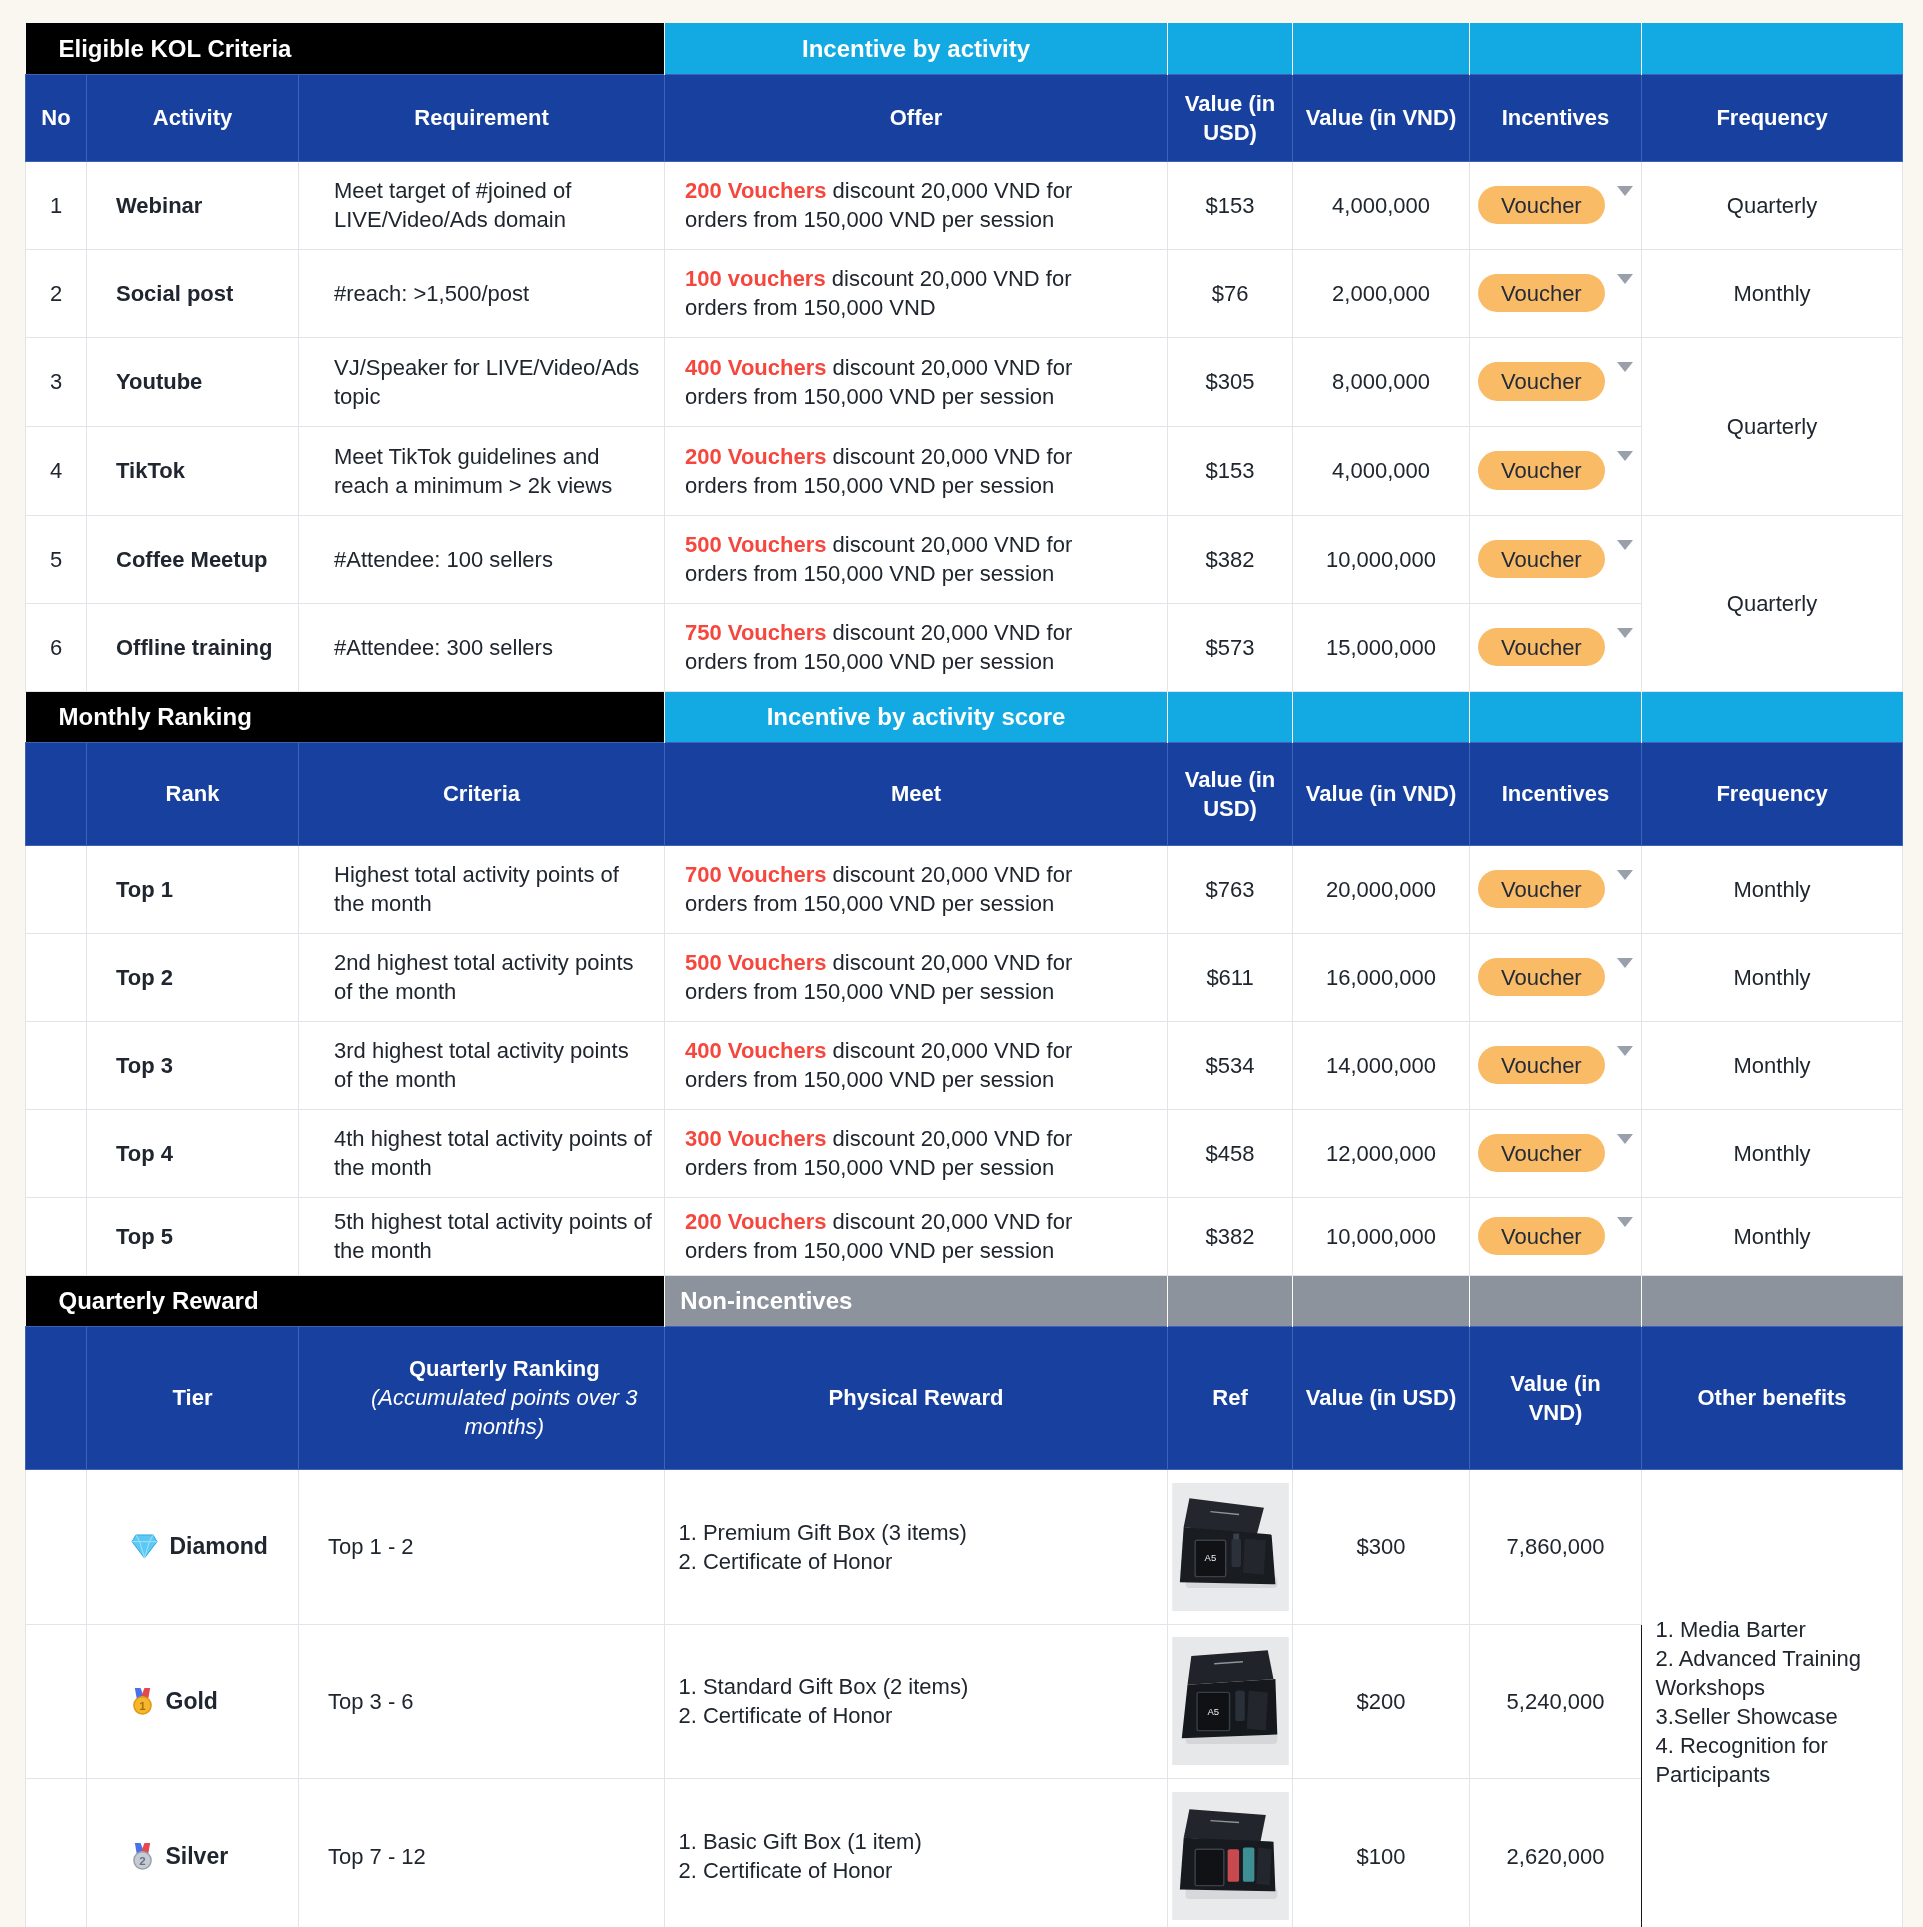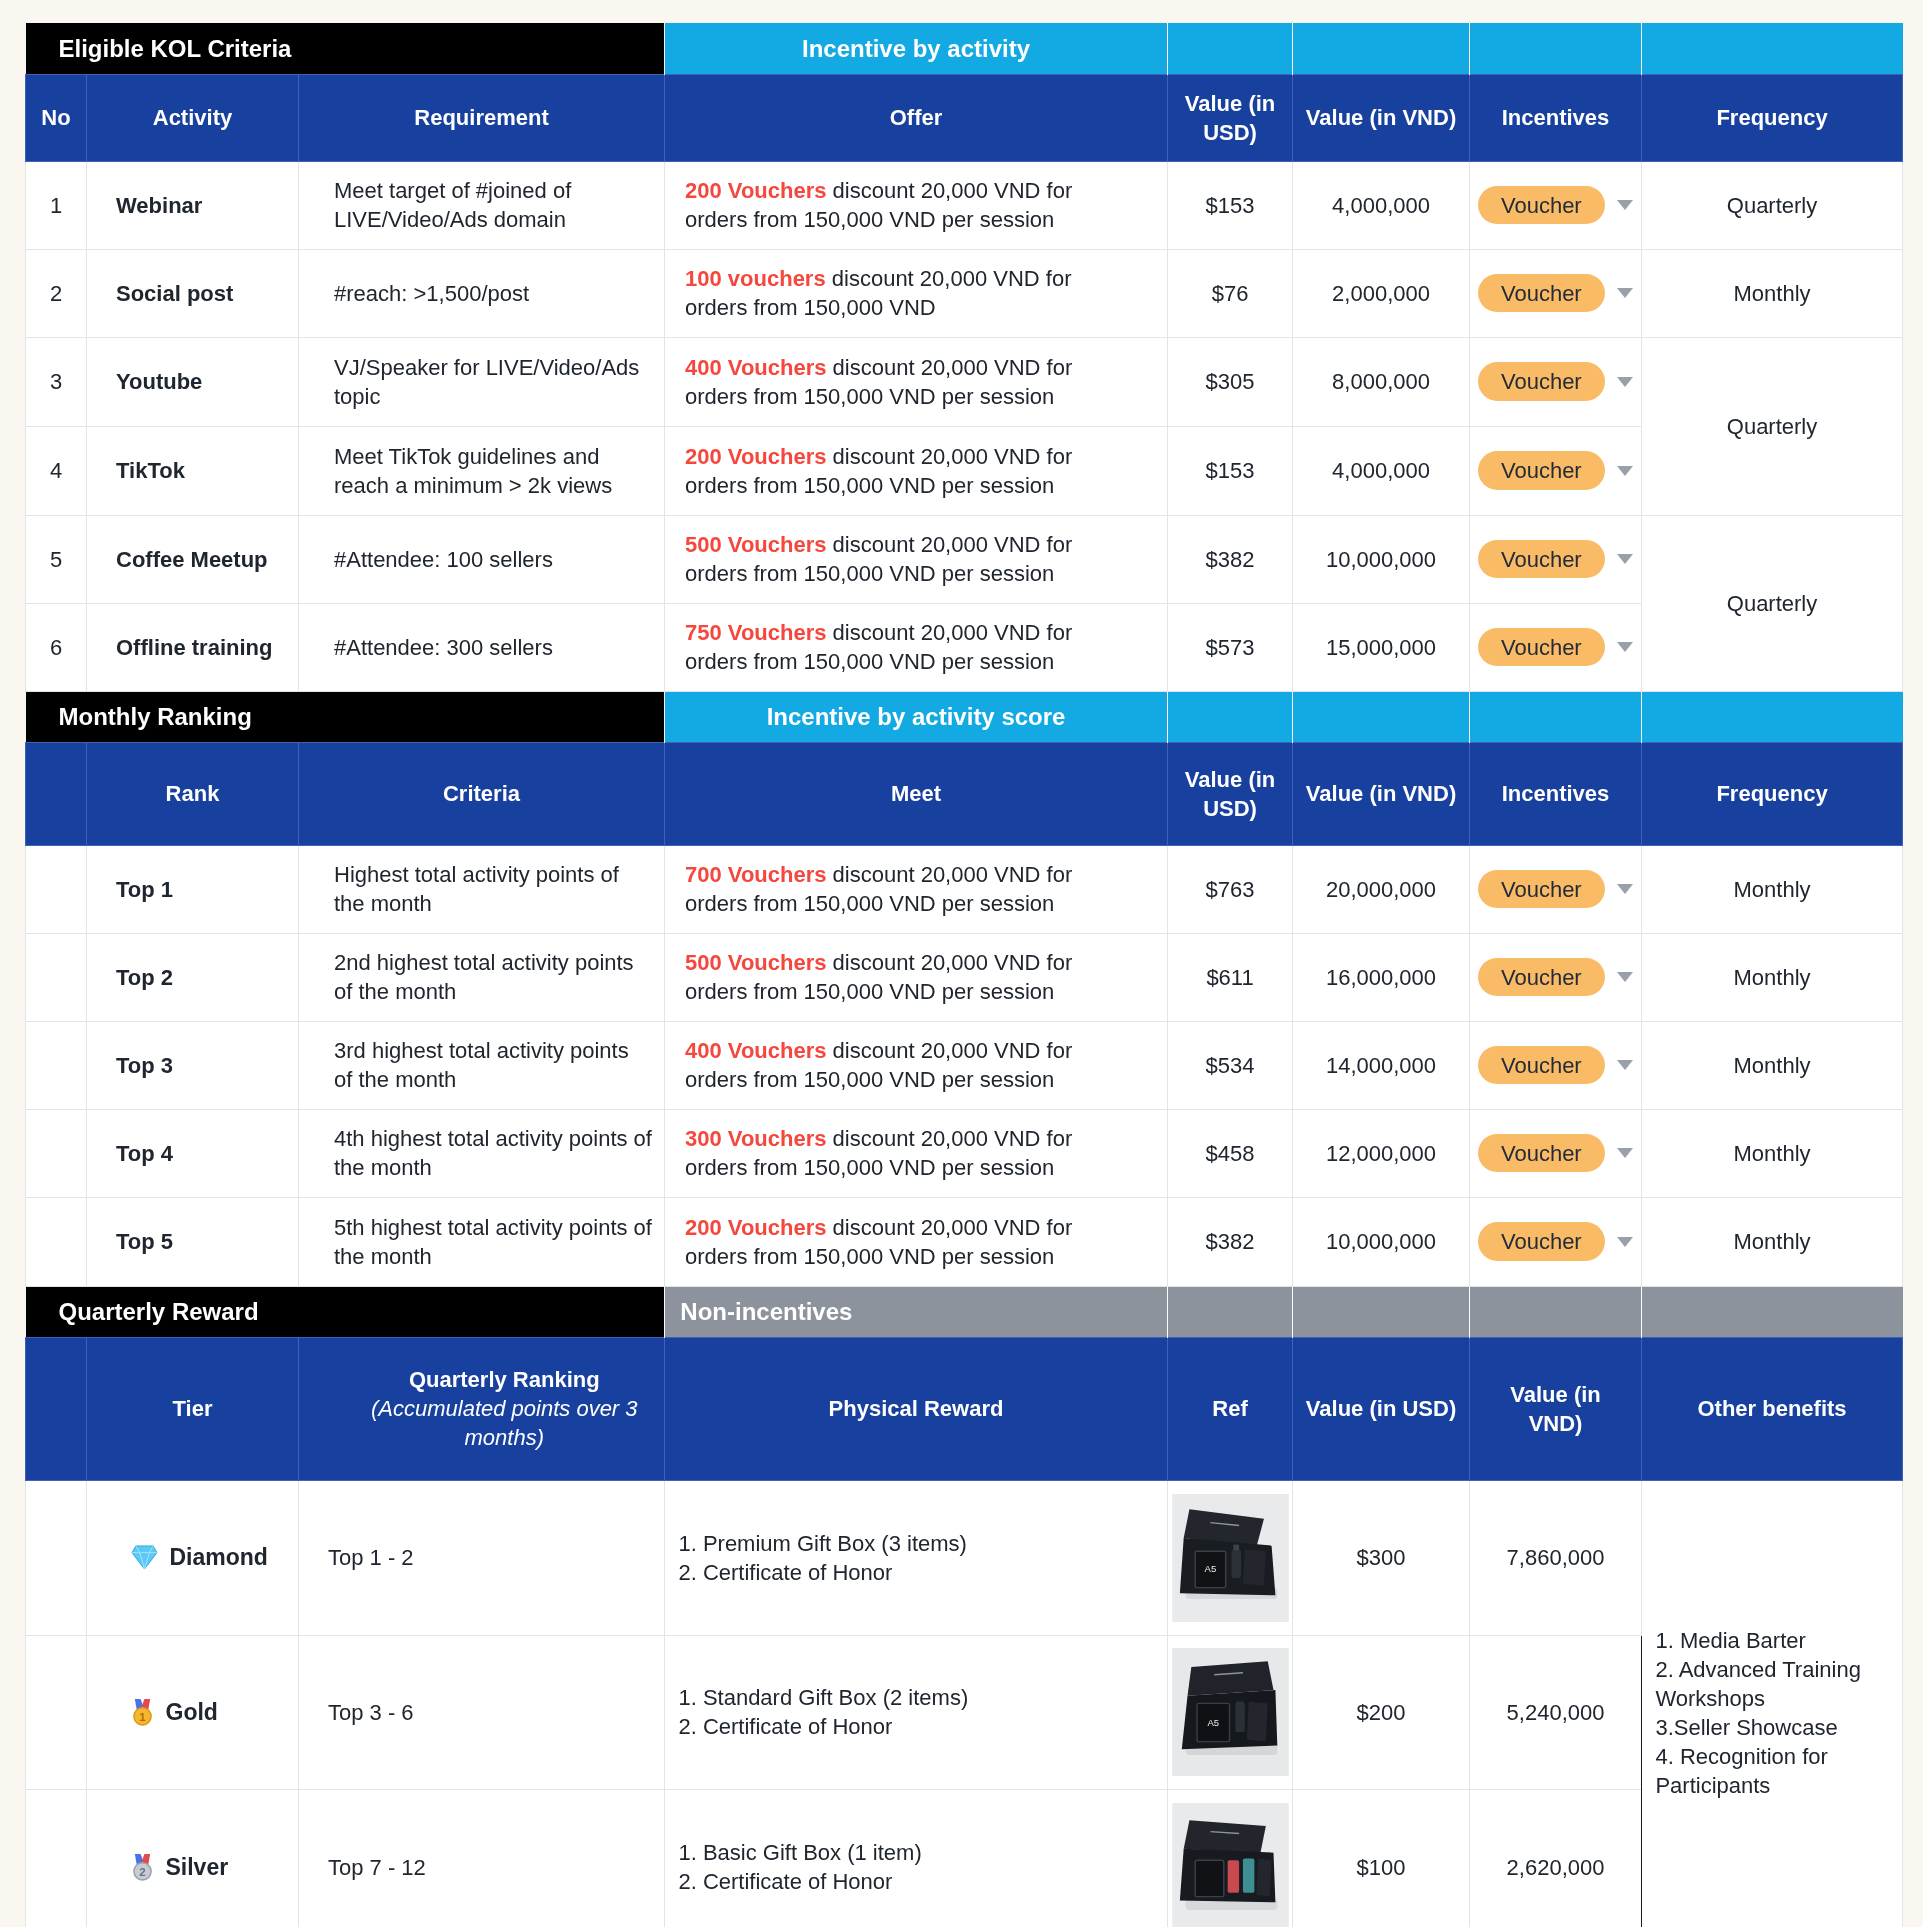"Voucher" .chipwrap { align-items: center -> flex-start }
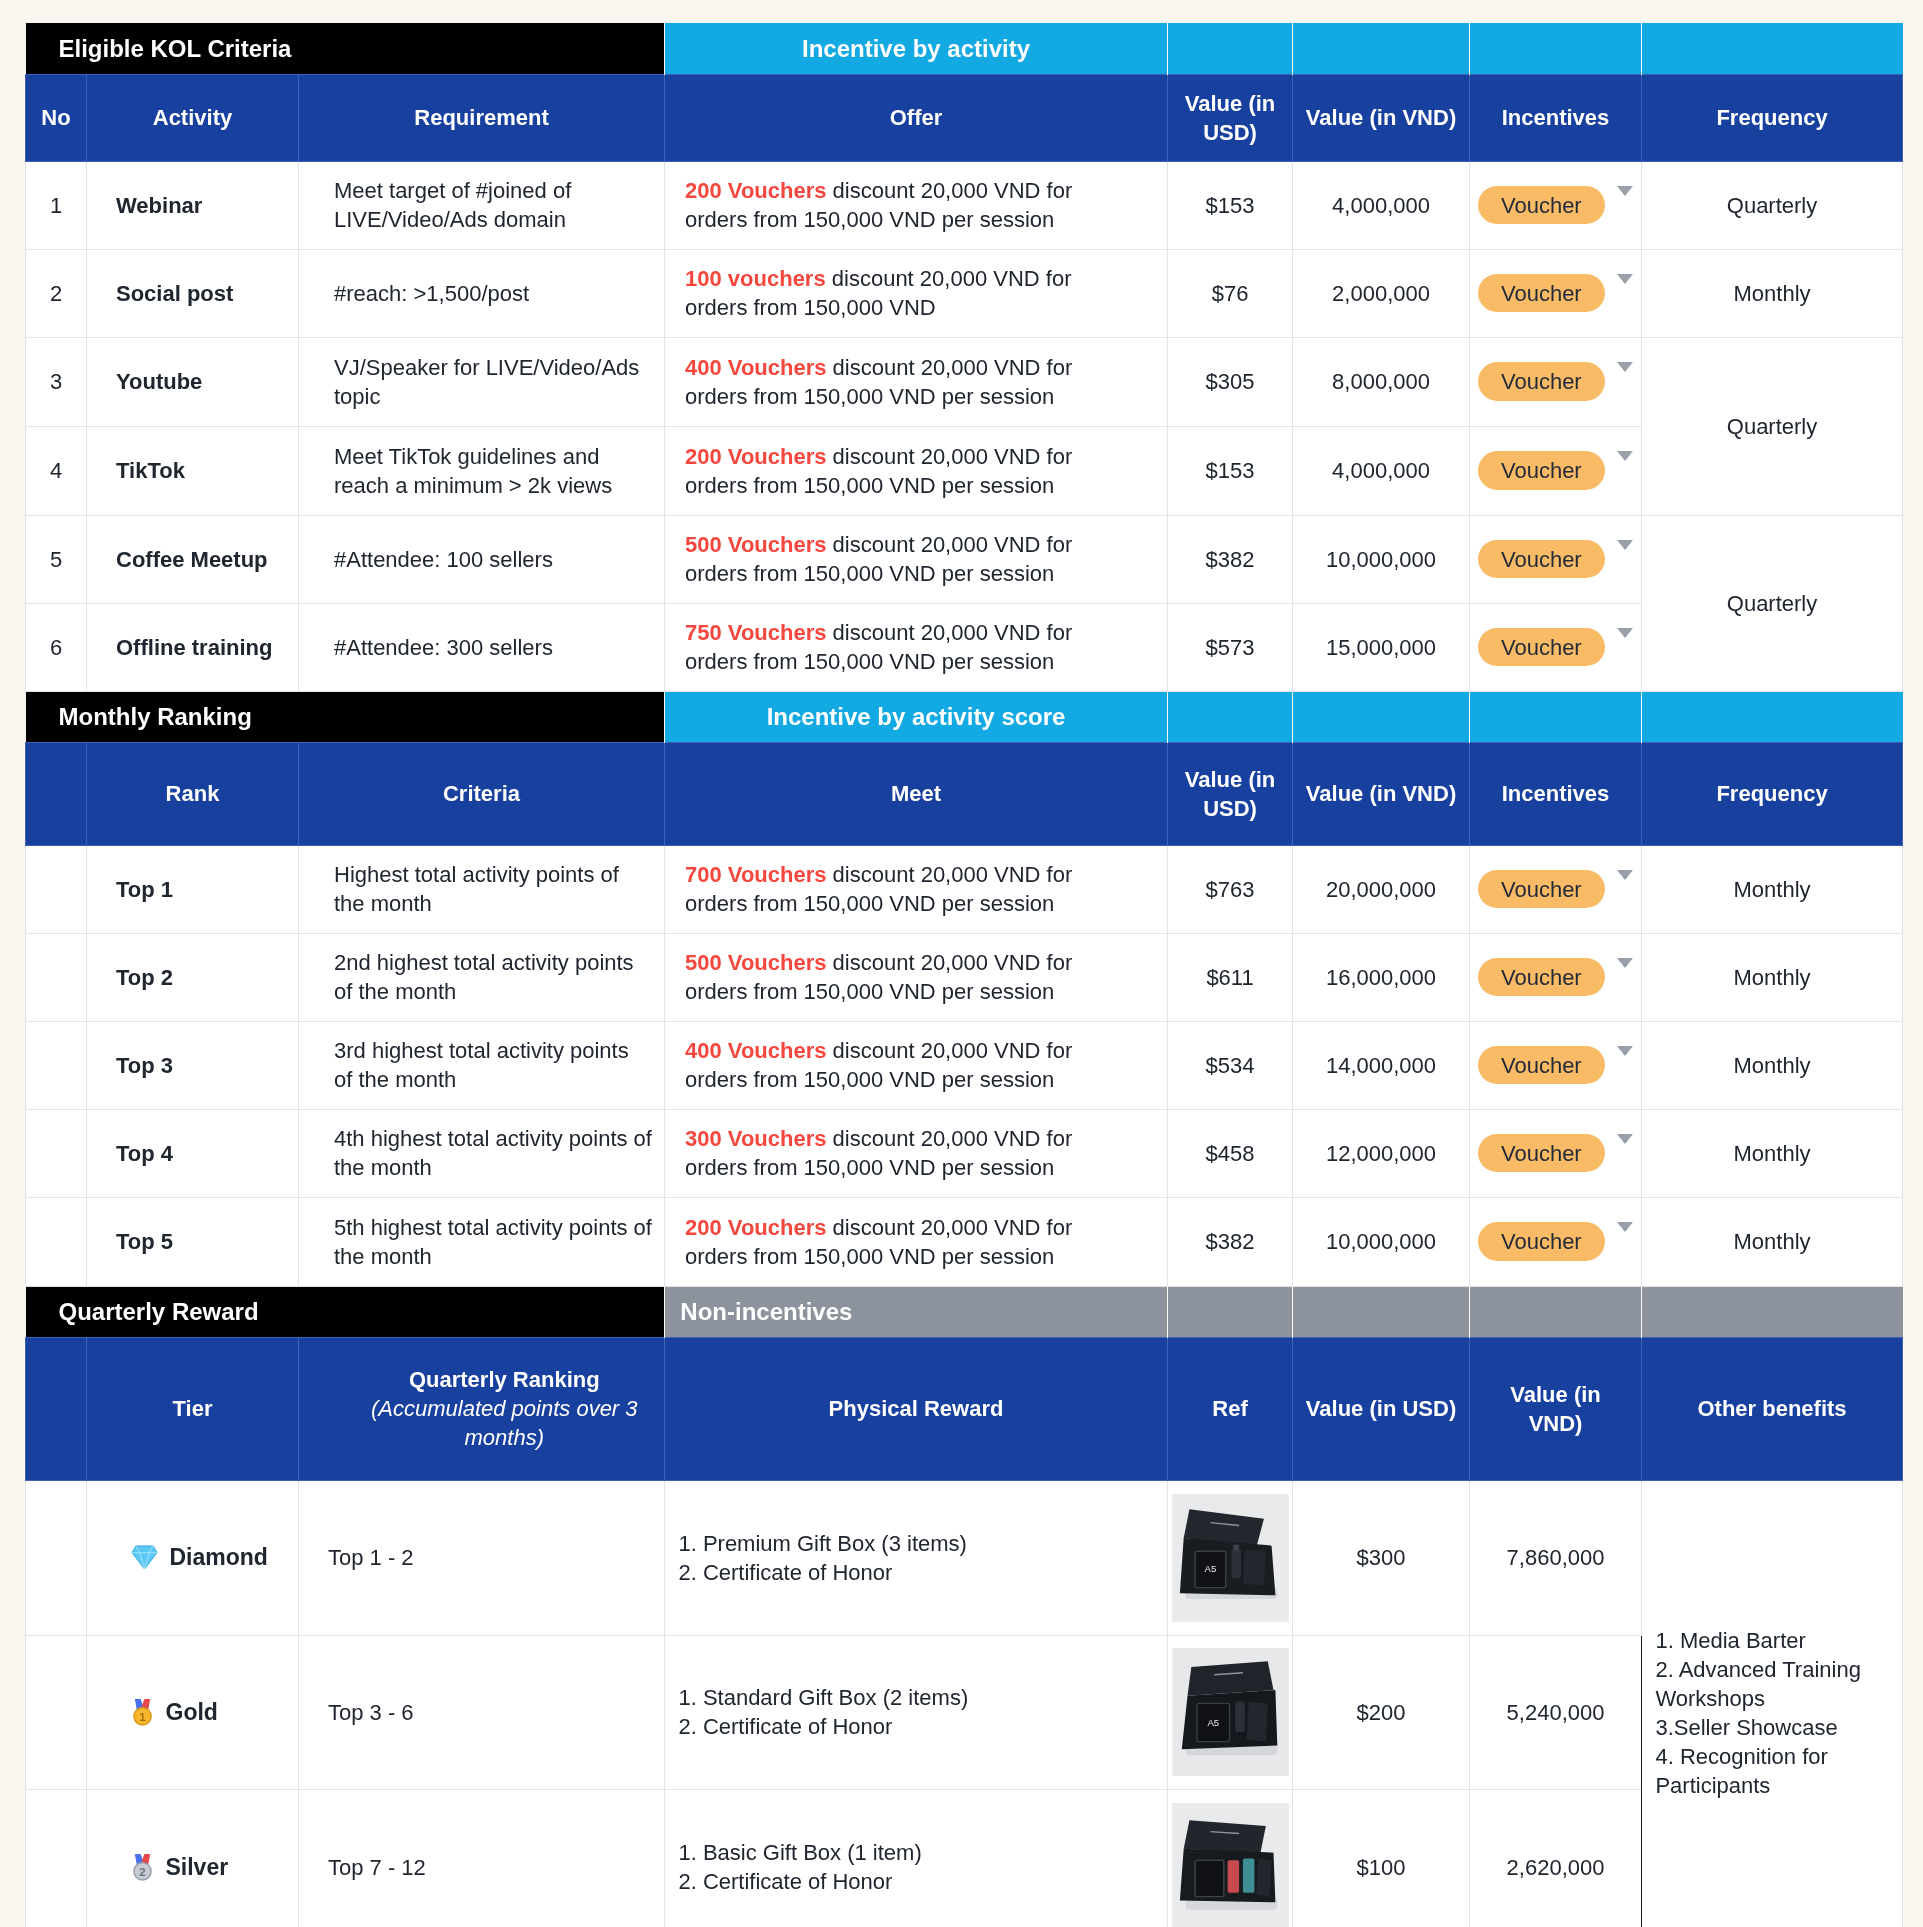"Top 5" tr { height: 89px -> 78px }
